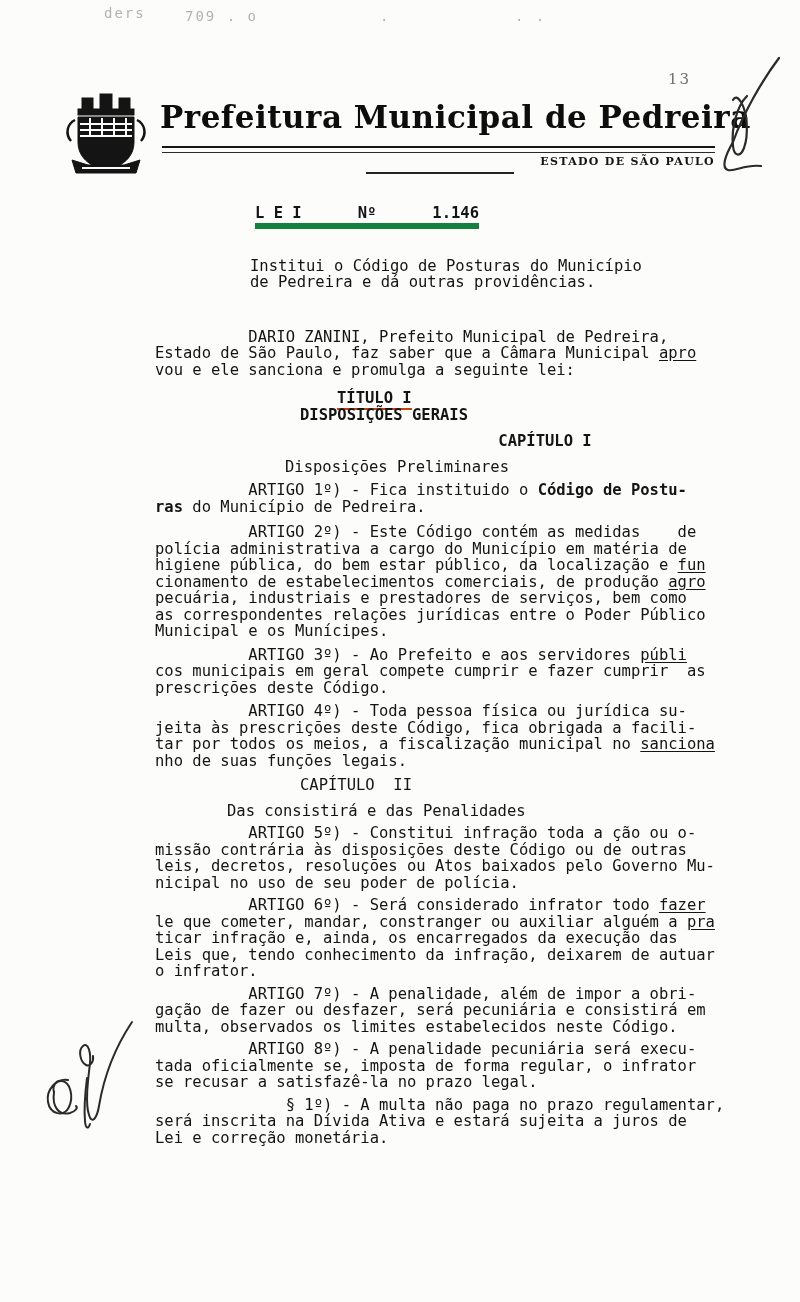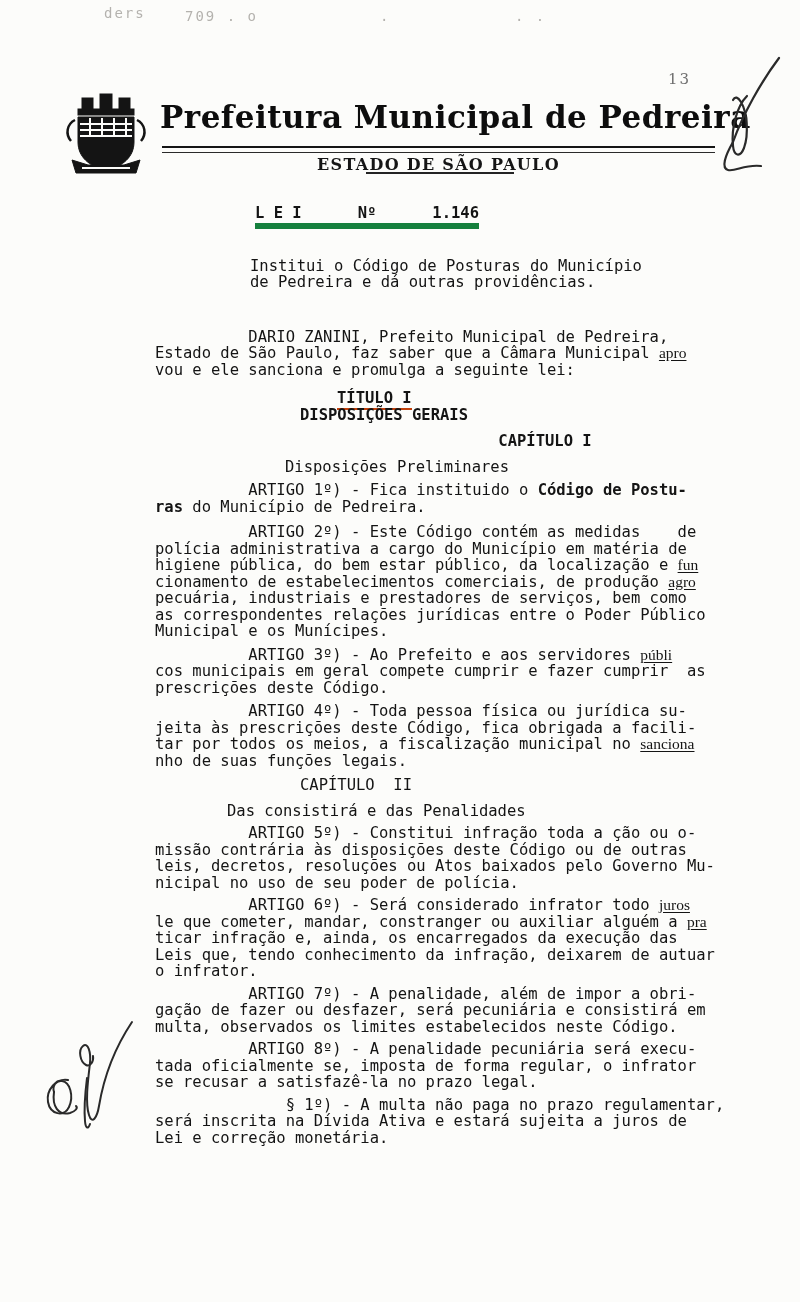"ESTADO DE SÃO PAULO" .state-label { font-size: 16px -> 11px; text-align: center -> right }
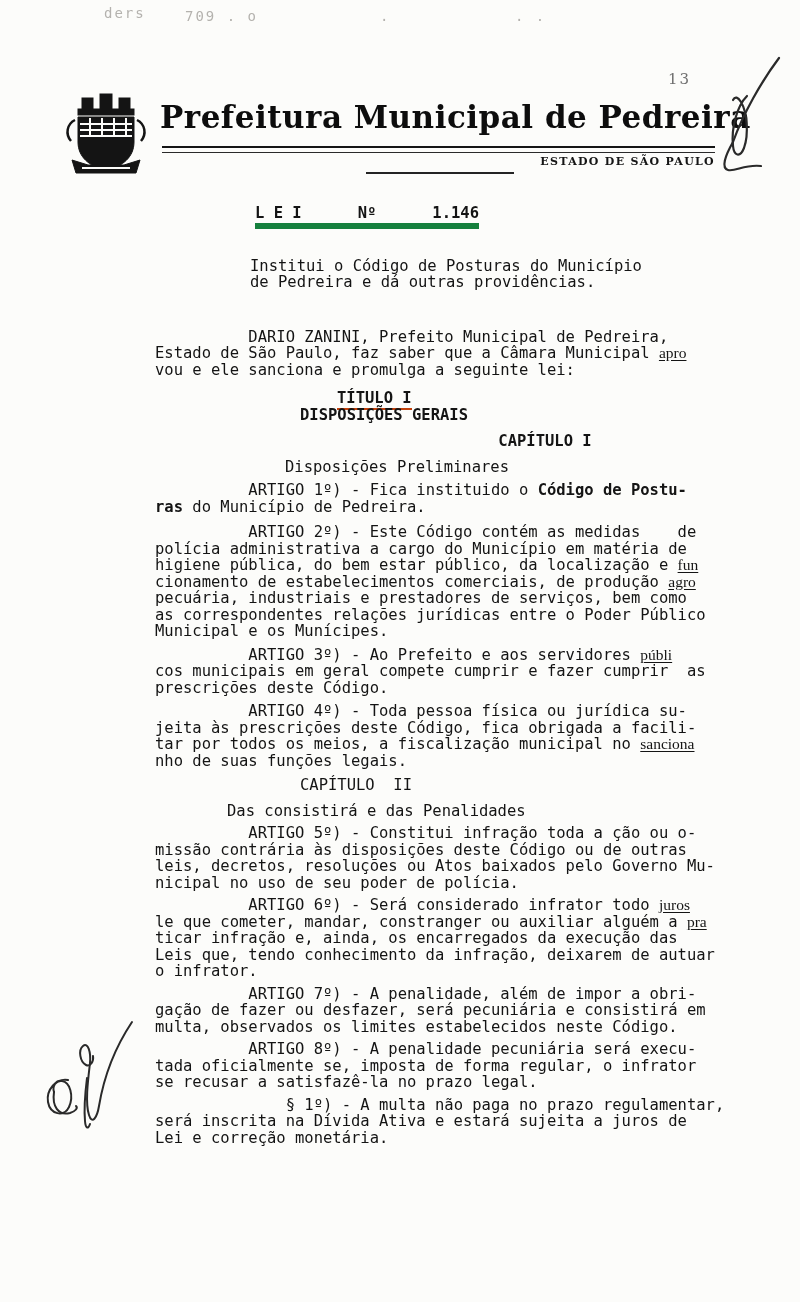"apro" .u { font-family: Liberation Serif, serif -> none }
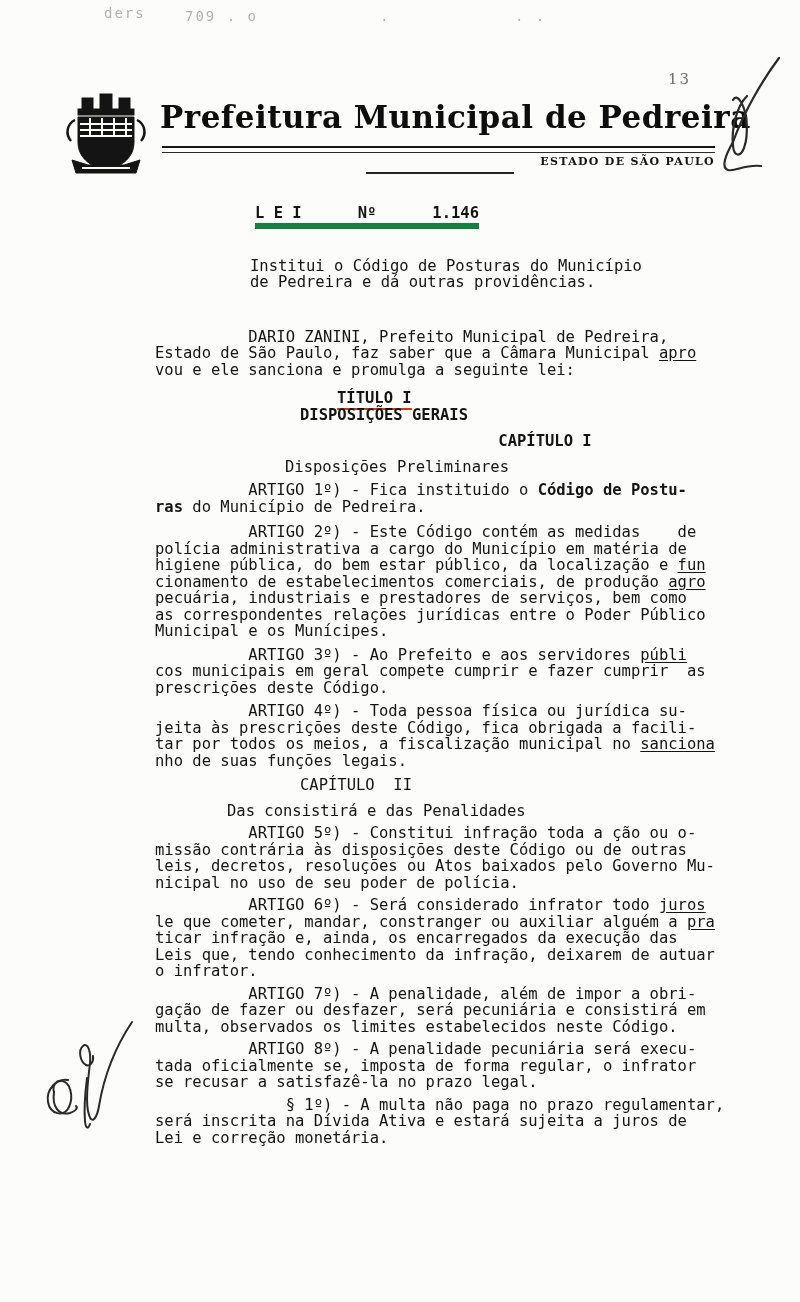"juros" span.u { text: juros -> fazer }
